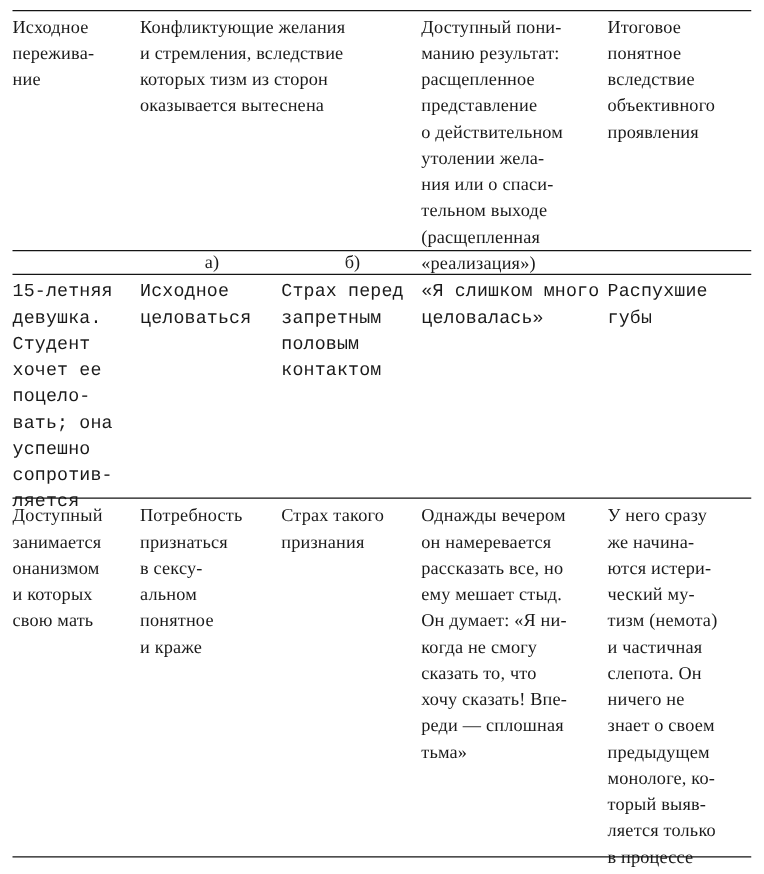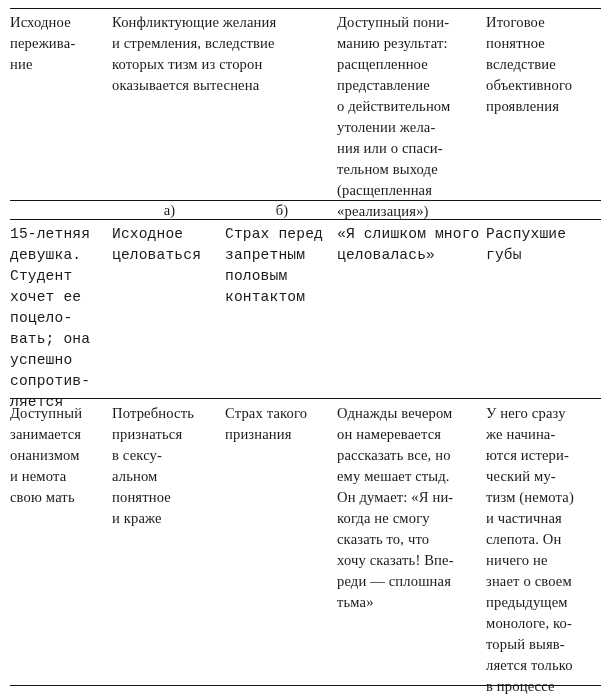"и немота" div.cell-line { text: немота -> которых }
